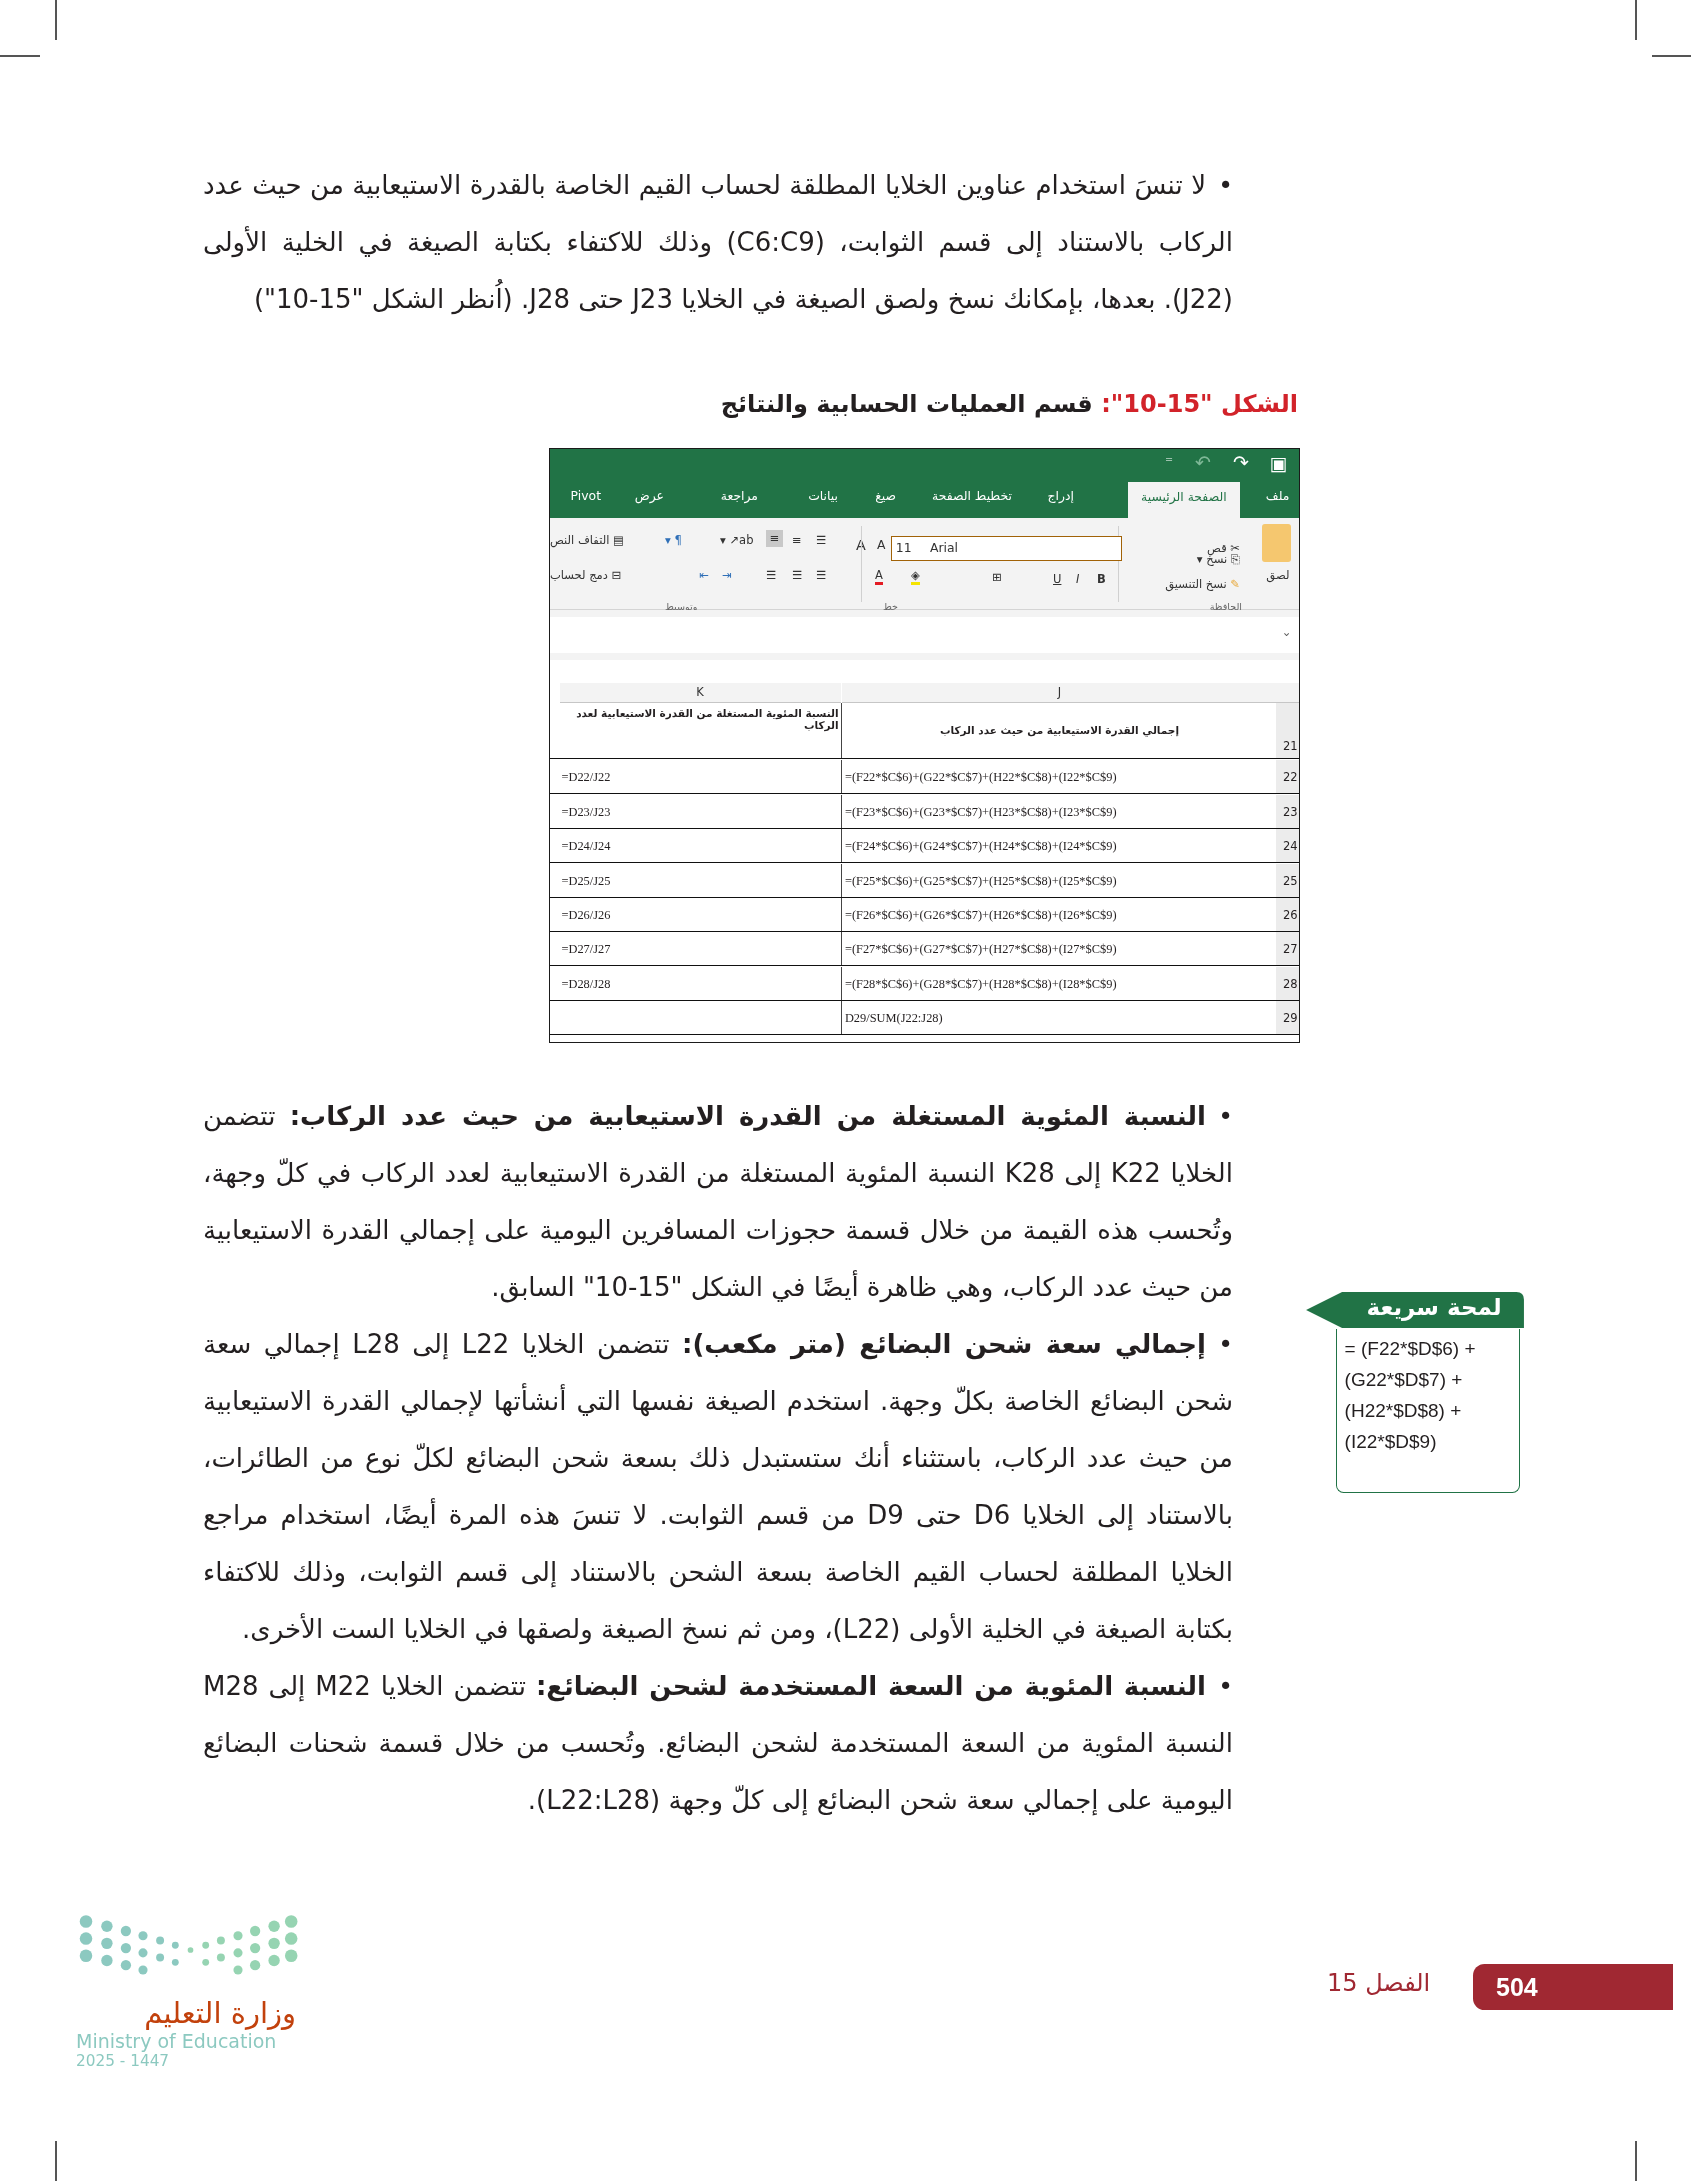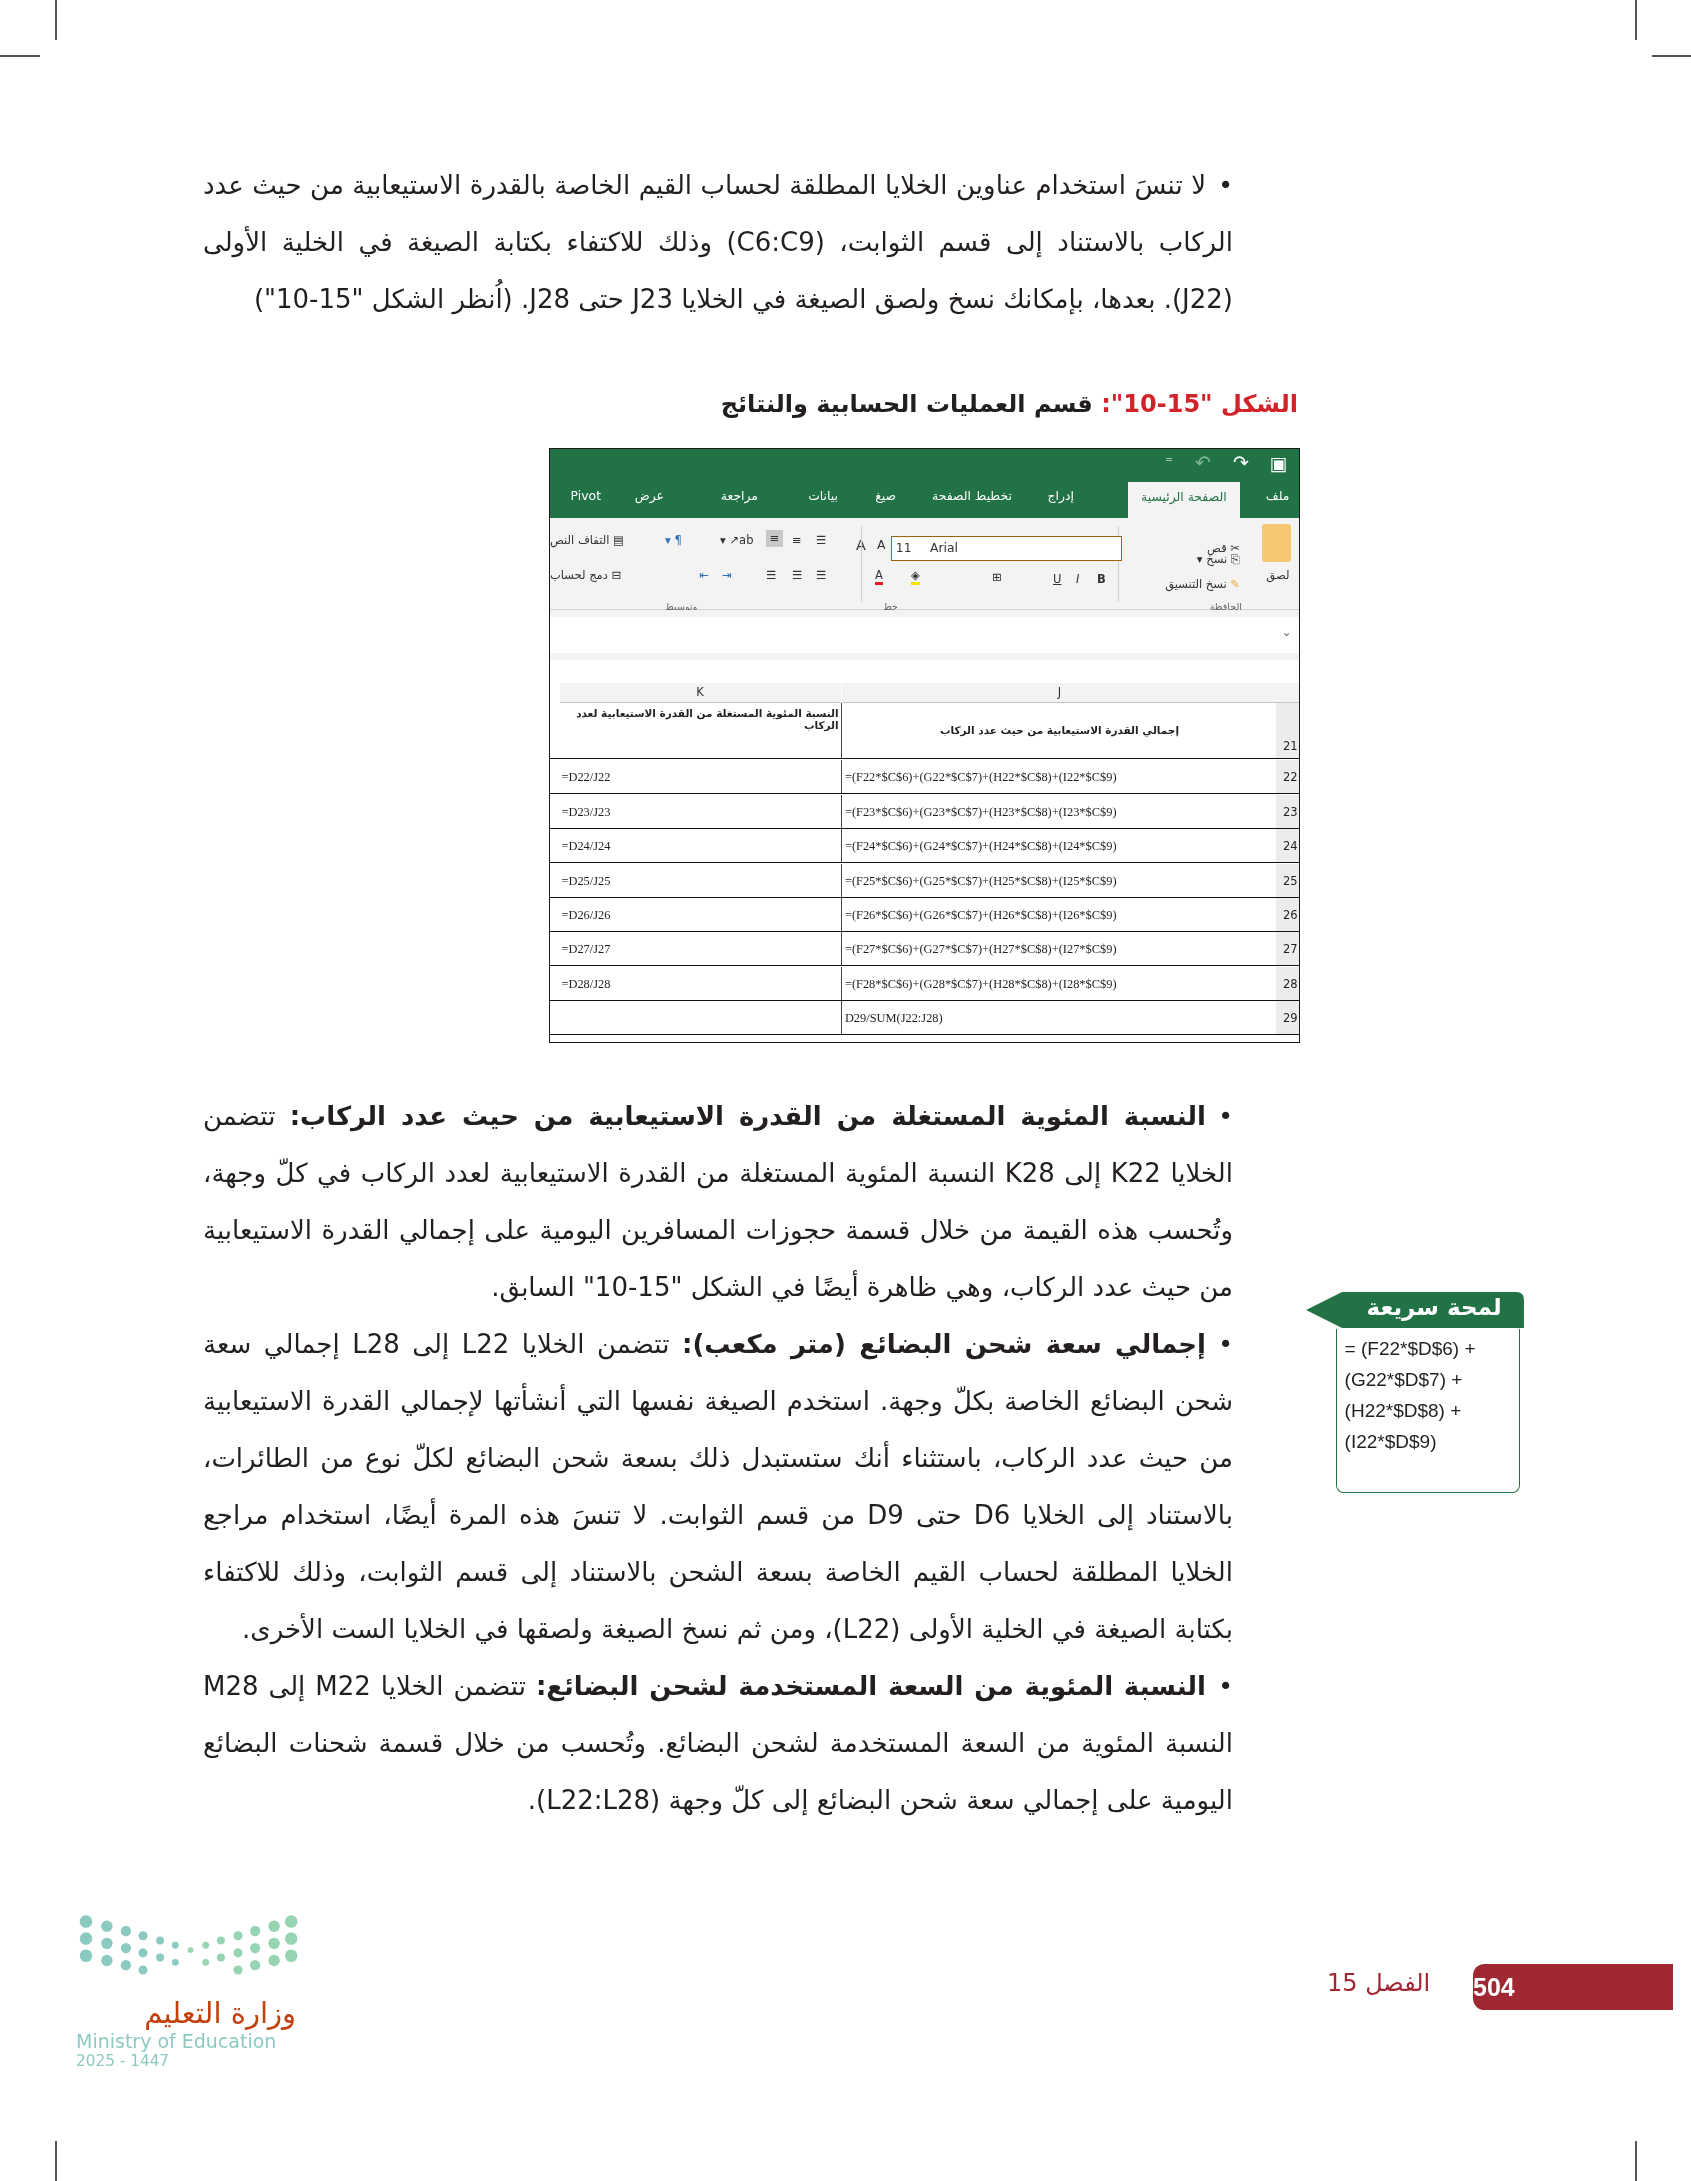"504" .pagebar { padding-left: none -> 23px }
